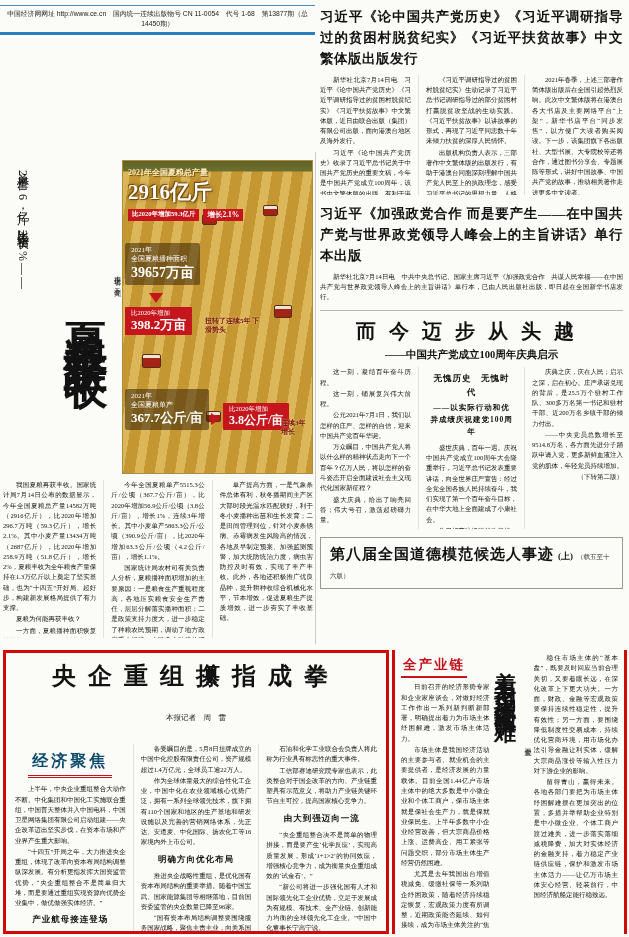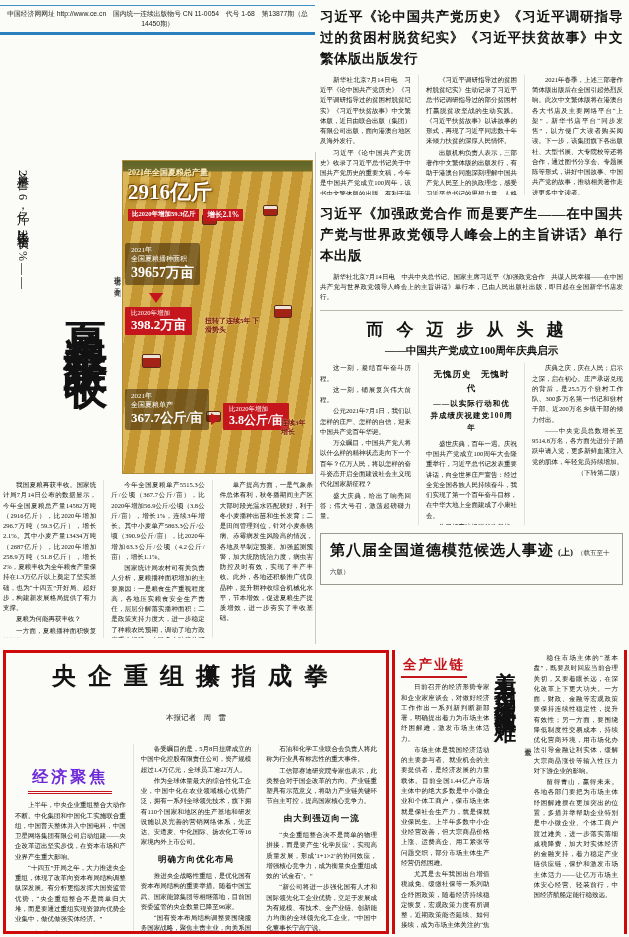"而今迈步从头越" .centenary-title { font-size: 17px -> 20px }
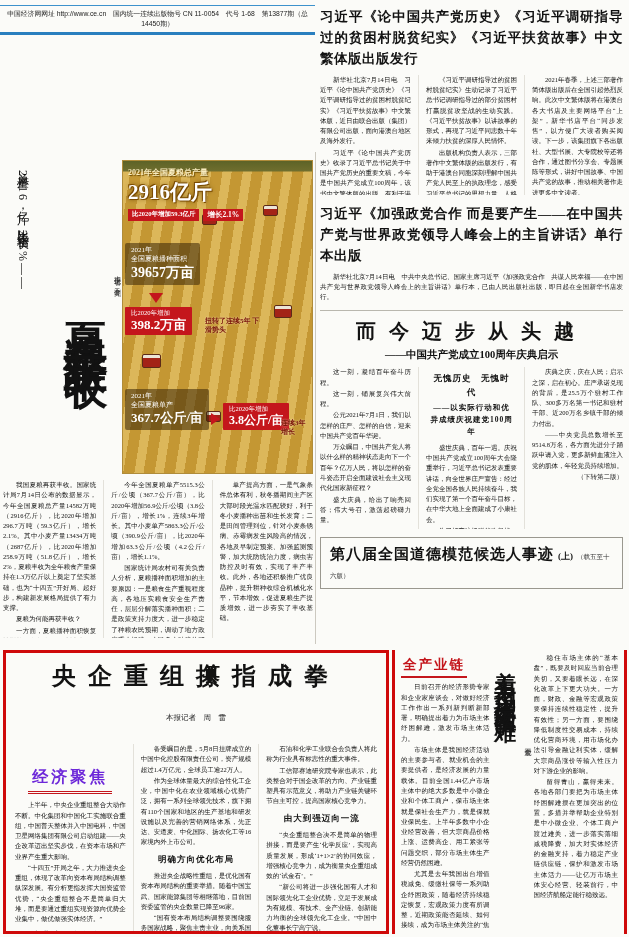"经济聚焦" .badge-red { color: #6d28d9 -> #0c4a6e; margin: 20px 0 6px -> 4px 0 6px }
